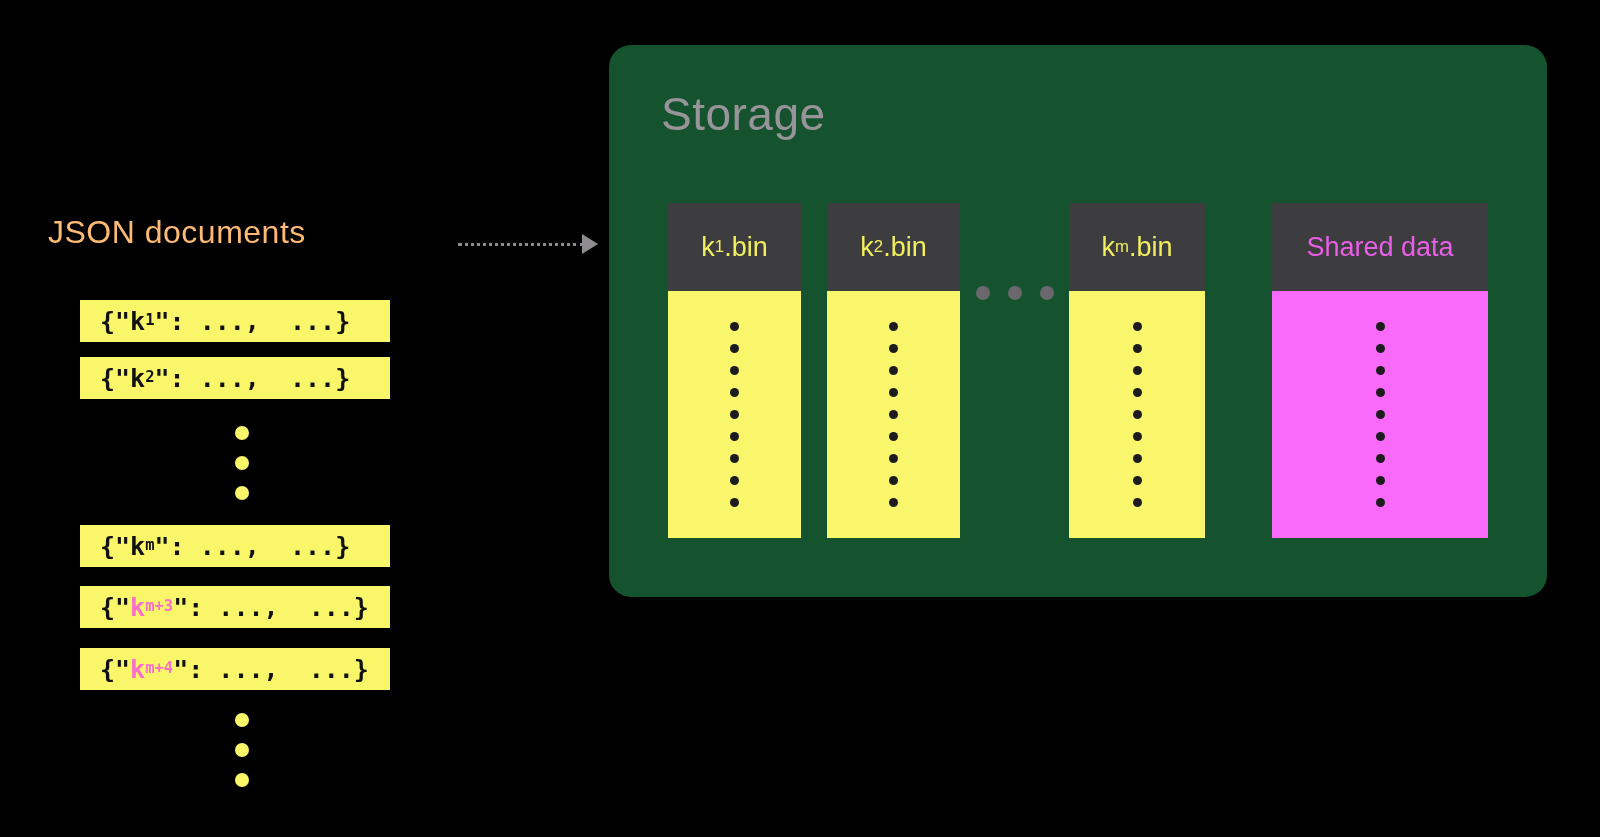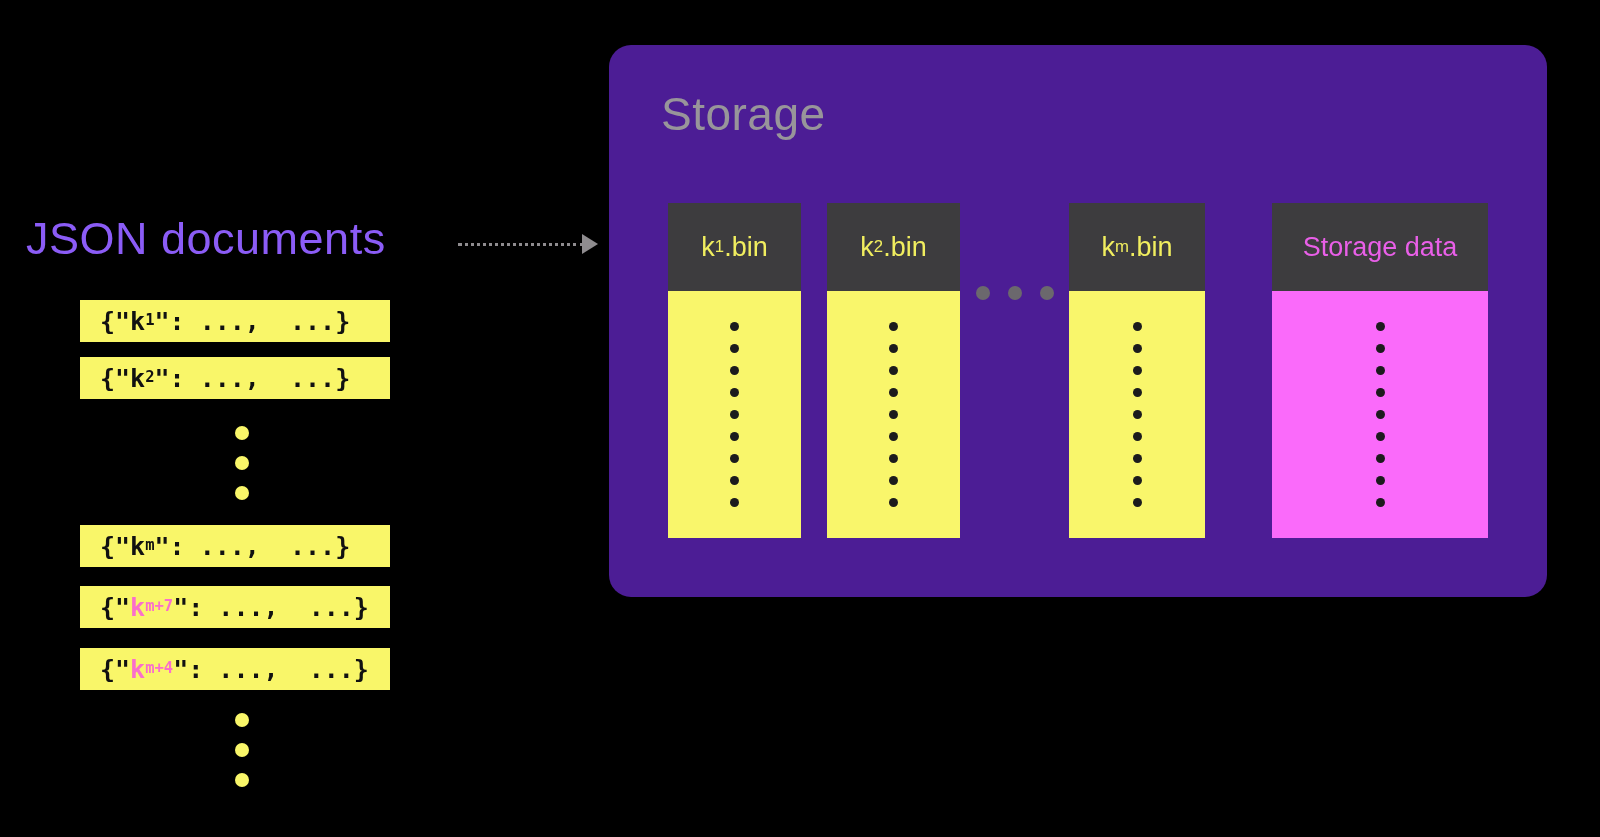"Storage" .storage-panel { background: #4c1d95 -> #14532d }
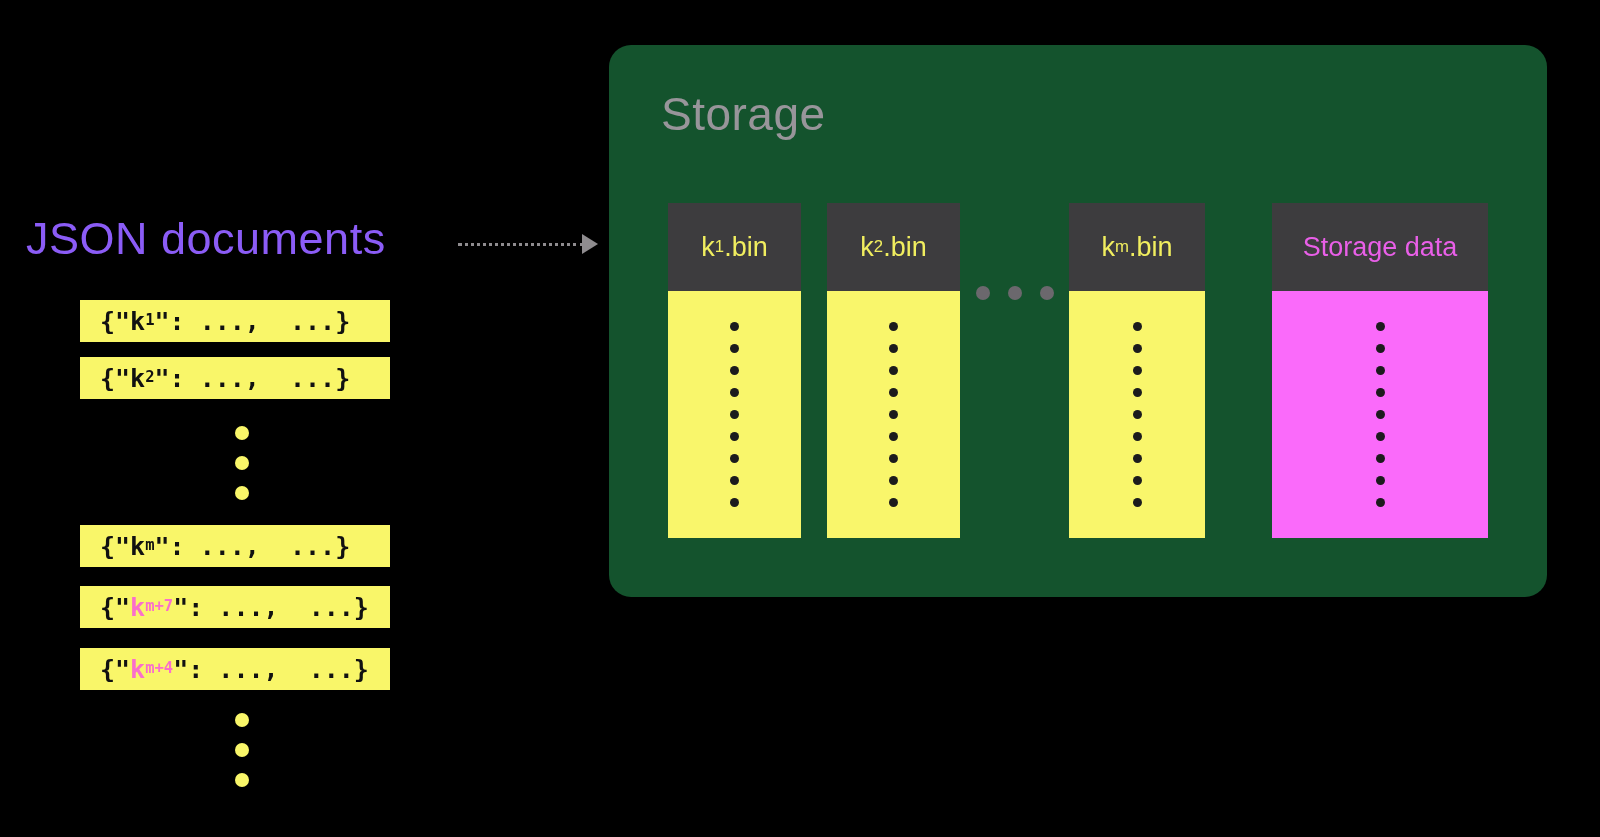"JSON documents" .left-title { color: #8b5cf6 -> #fdba74; font-size: 45px -> 32px; left: 26px -> 48px }
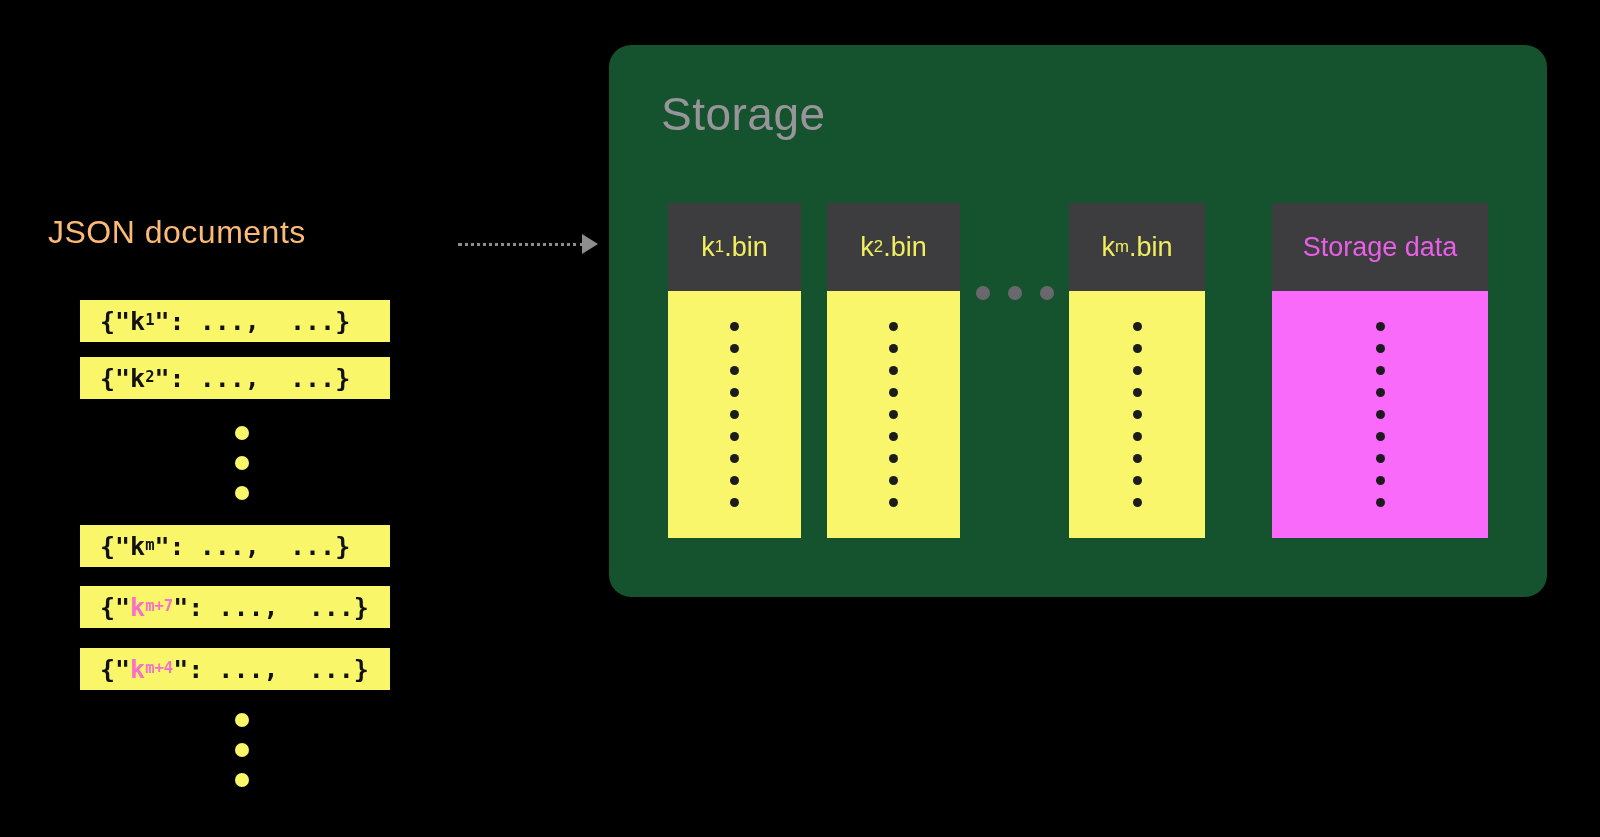"Storage data" span { text: Storage -> Shared }
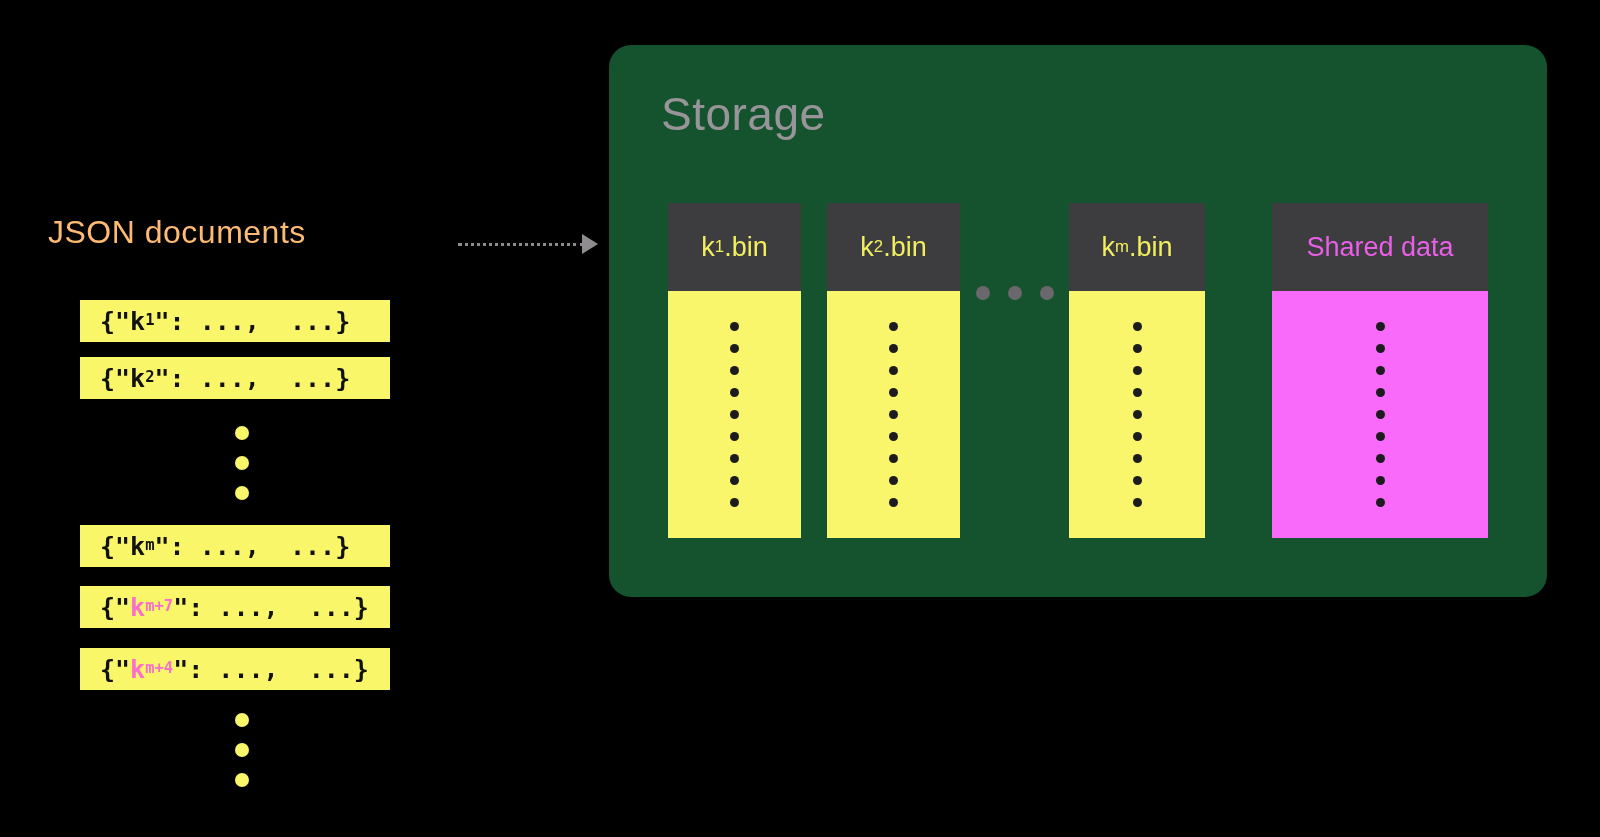"m+7" span.sub { text: m+7 -> m+3 }
